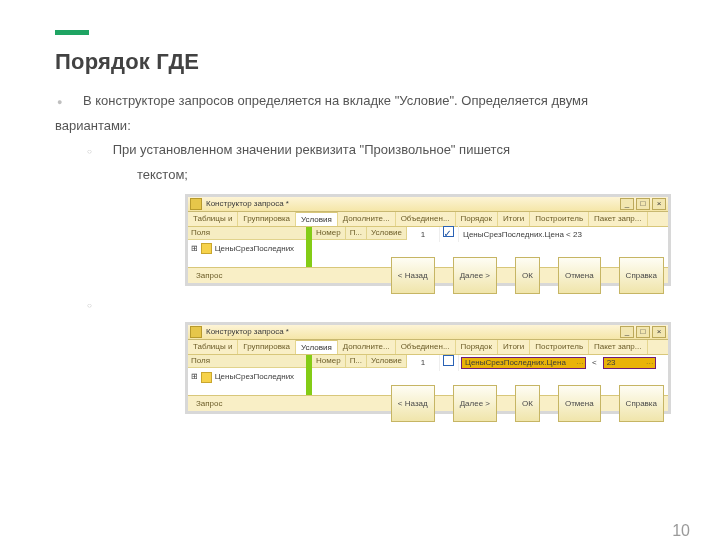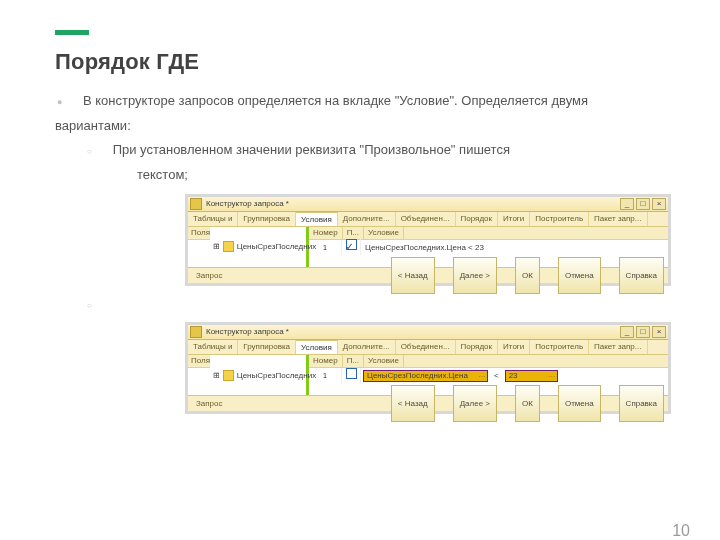"Поля" .pane-left { border-right: 3px solid #84cc16 -> 6px solid #84cc16; flex-direction: row -> column }
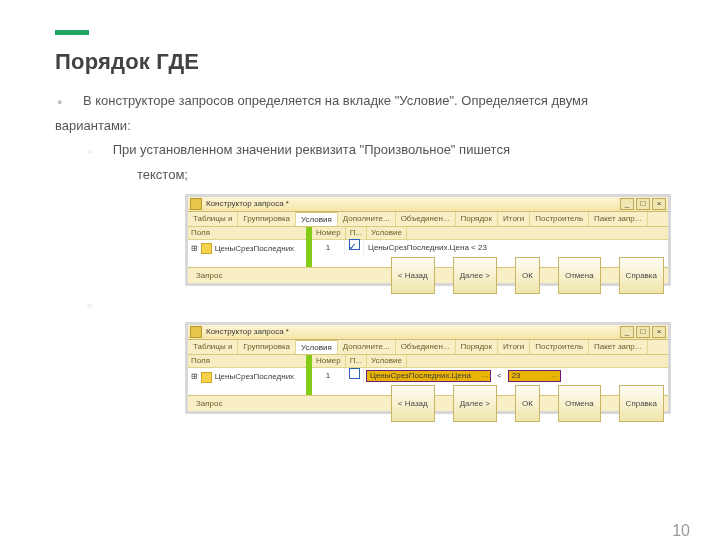"Номер" .pane-right { flex-direction: column -> row }
